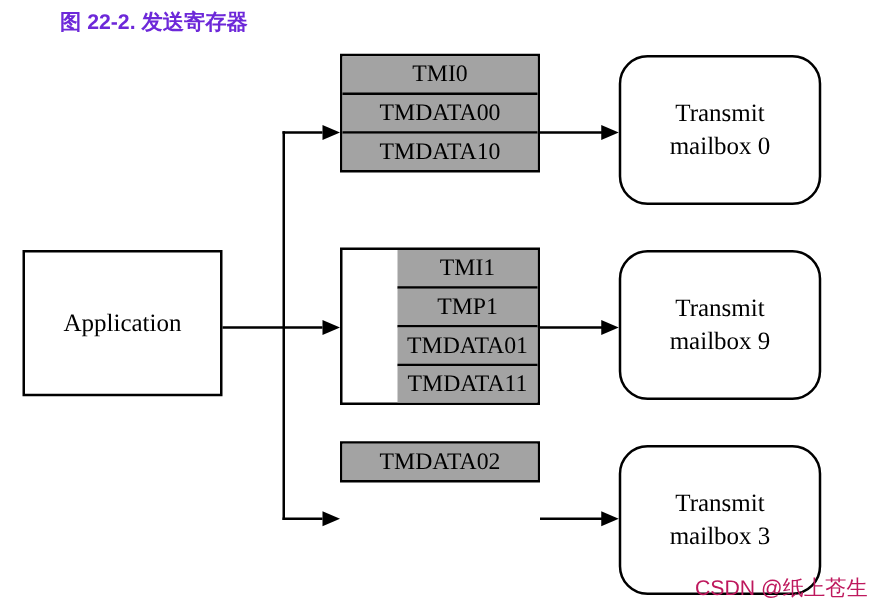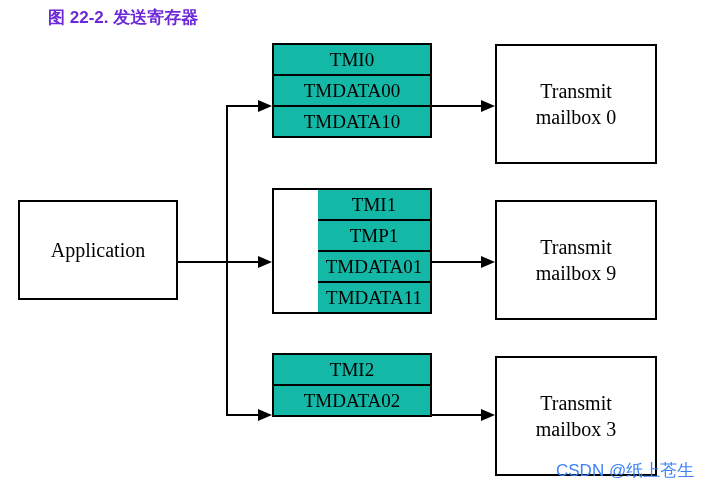"TMI0" .reg-row { background: #14b8a6 -> #a3a3a3 }
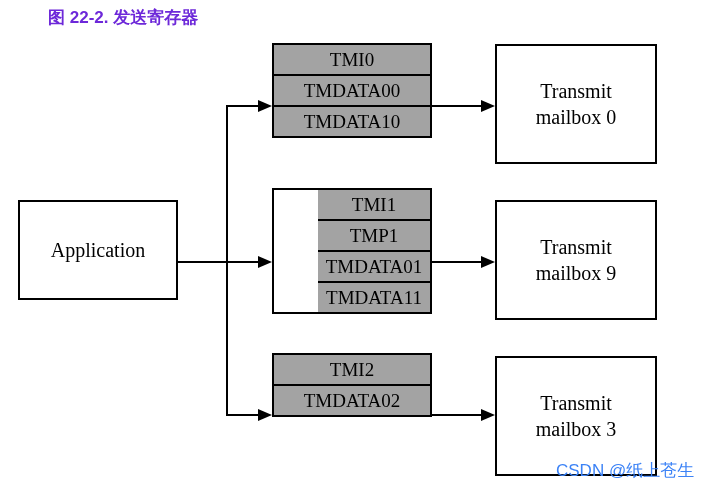"Transmit" .mailbox { border-radius: none -> 23px }
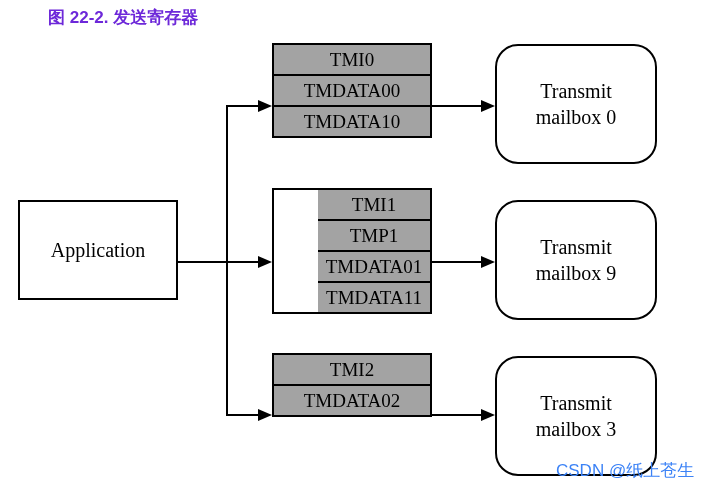"TMI1" .rs1 { top: 188px -> 198px }
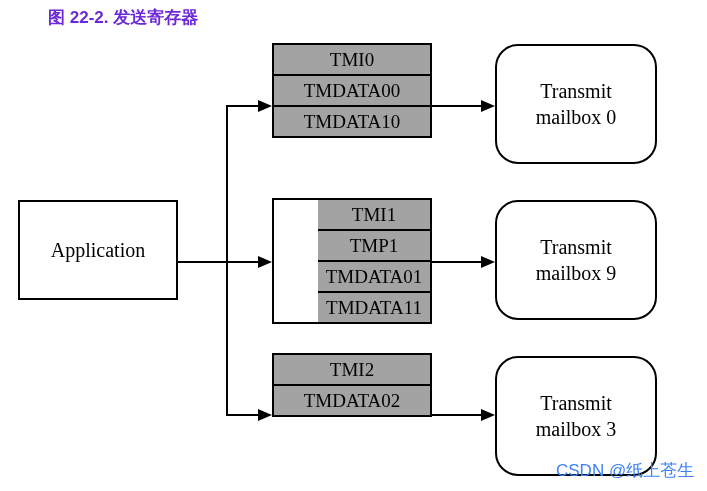"Application" .app-box { height: 100px -> 117px }
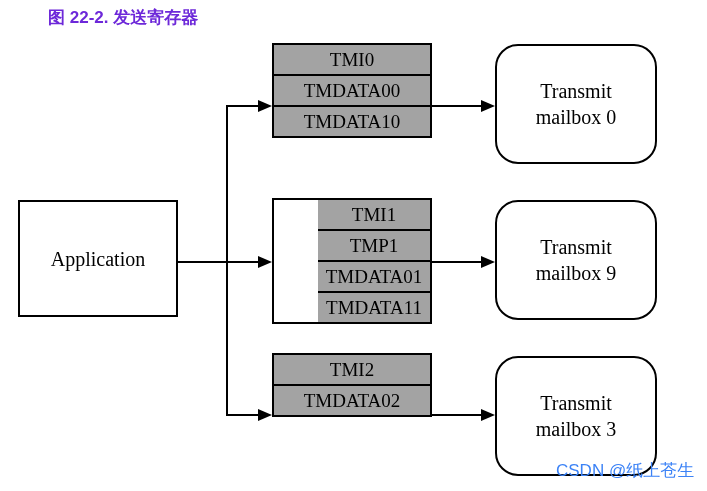"TMI2" div.reg-row { html: <div>TMI2</div> -> none }
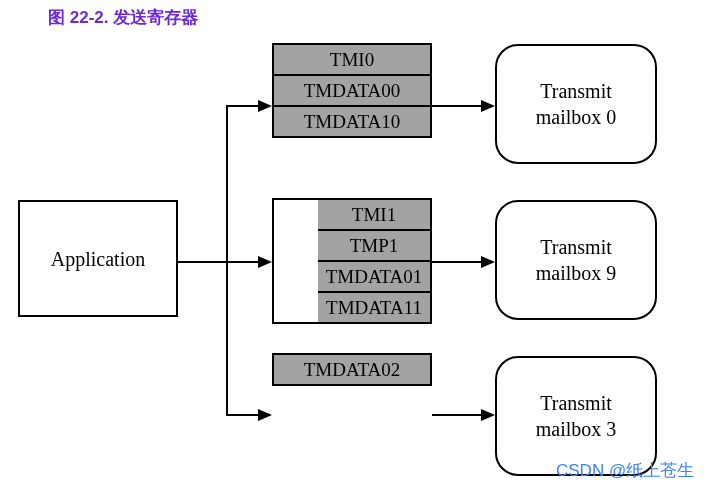"CSDN @纸上苍生" .watermark { color: #3b82f6 -> #be185d }
